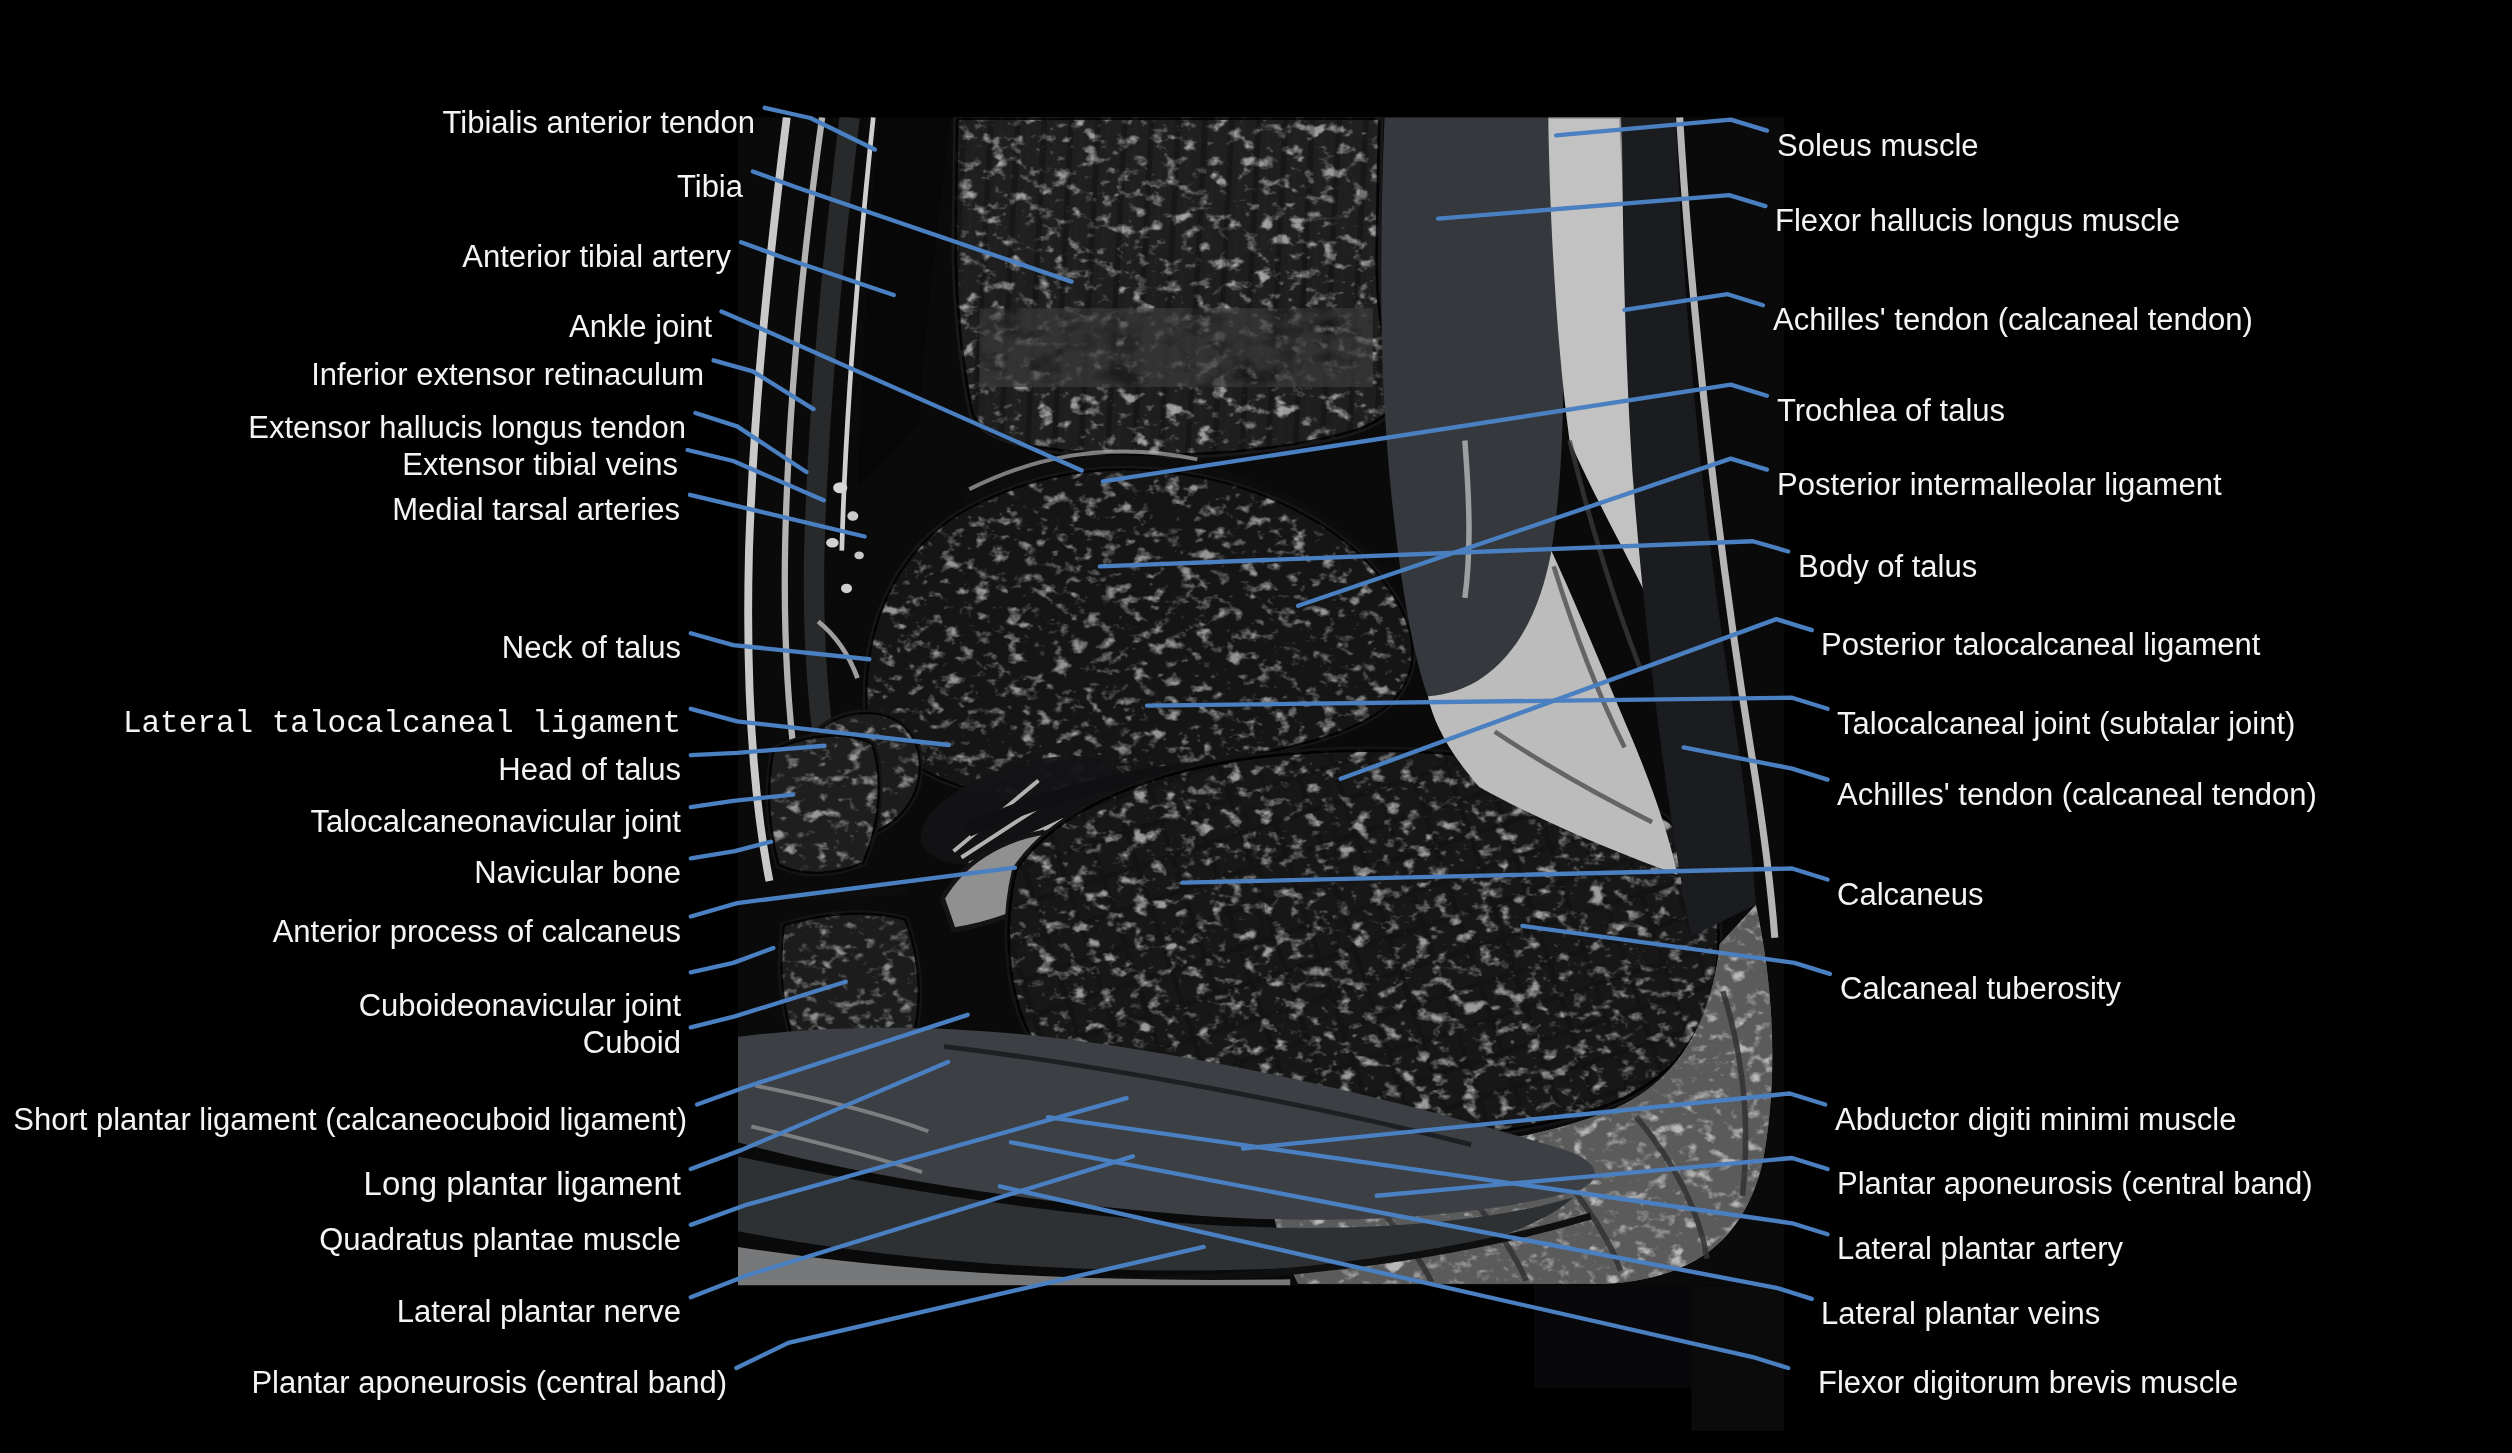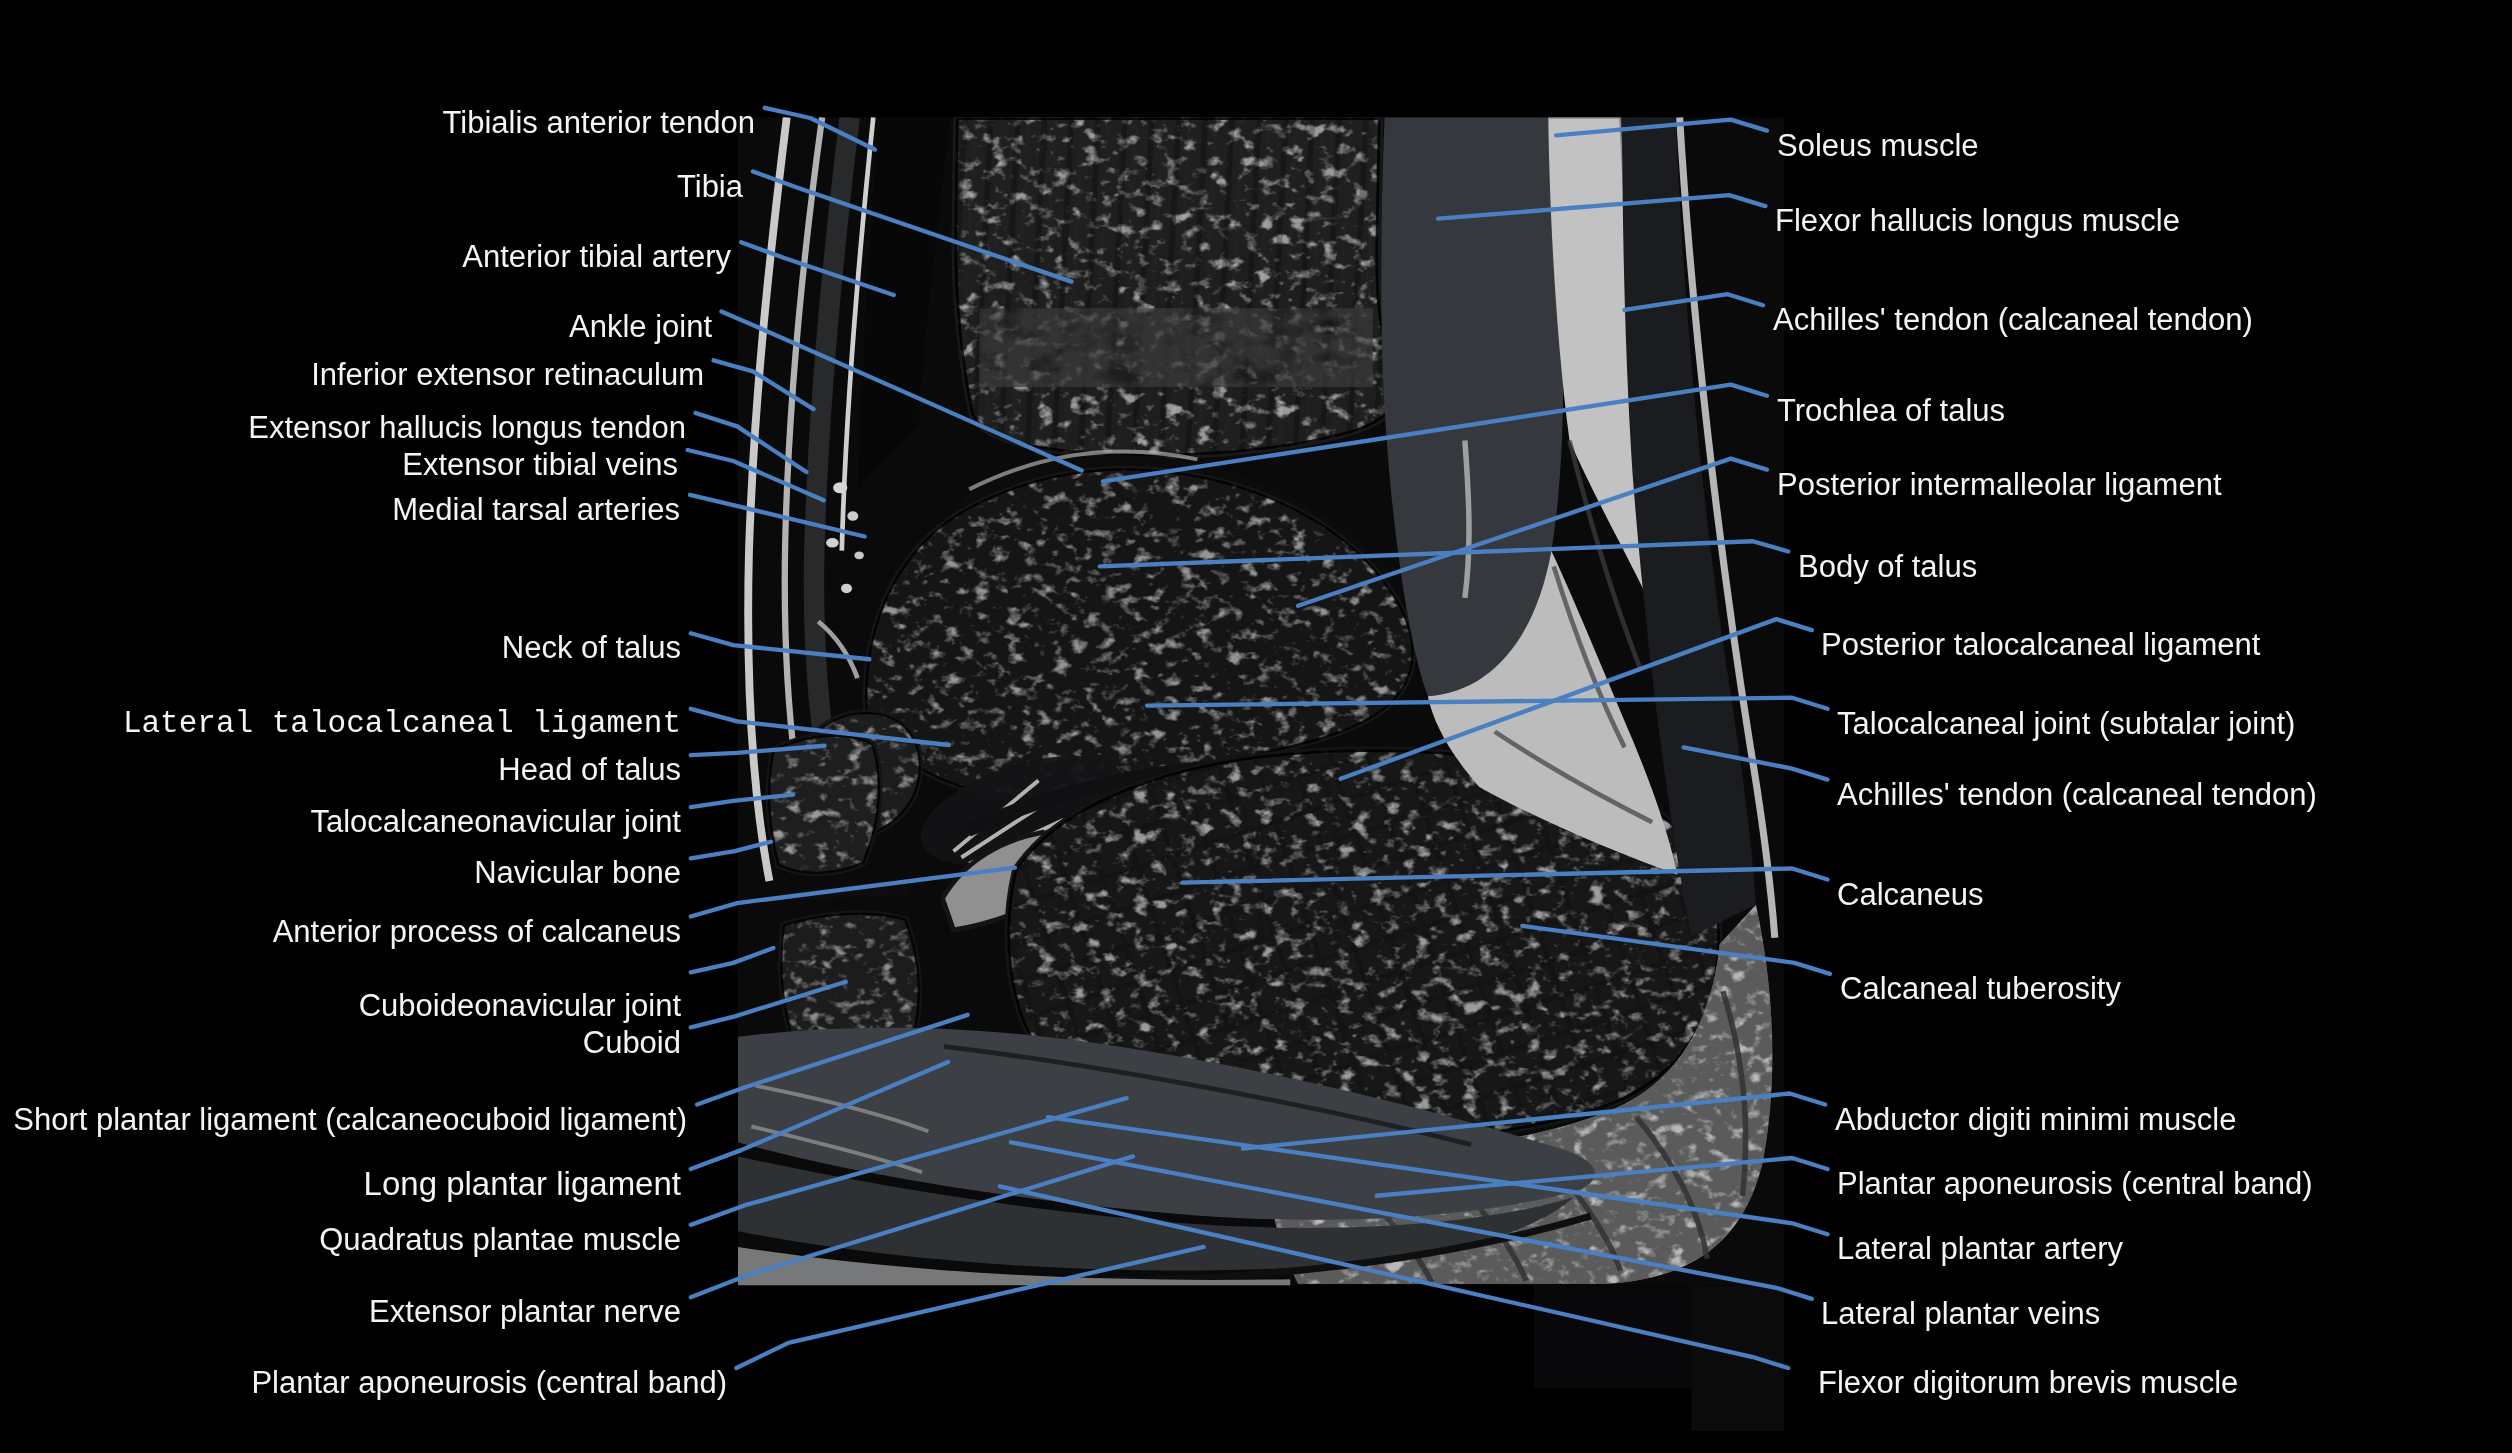"Extensor plantar nerve" div.lbl { text: Extensor -> Lateral }
